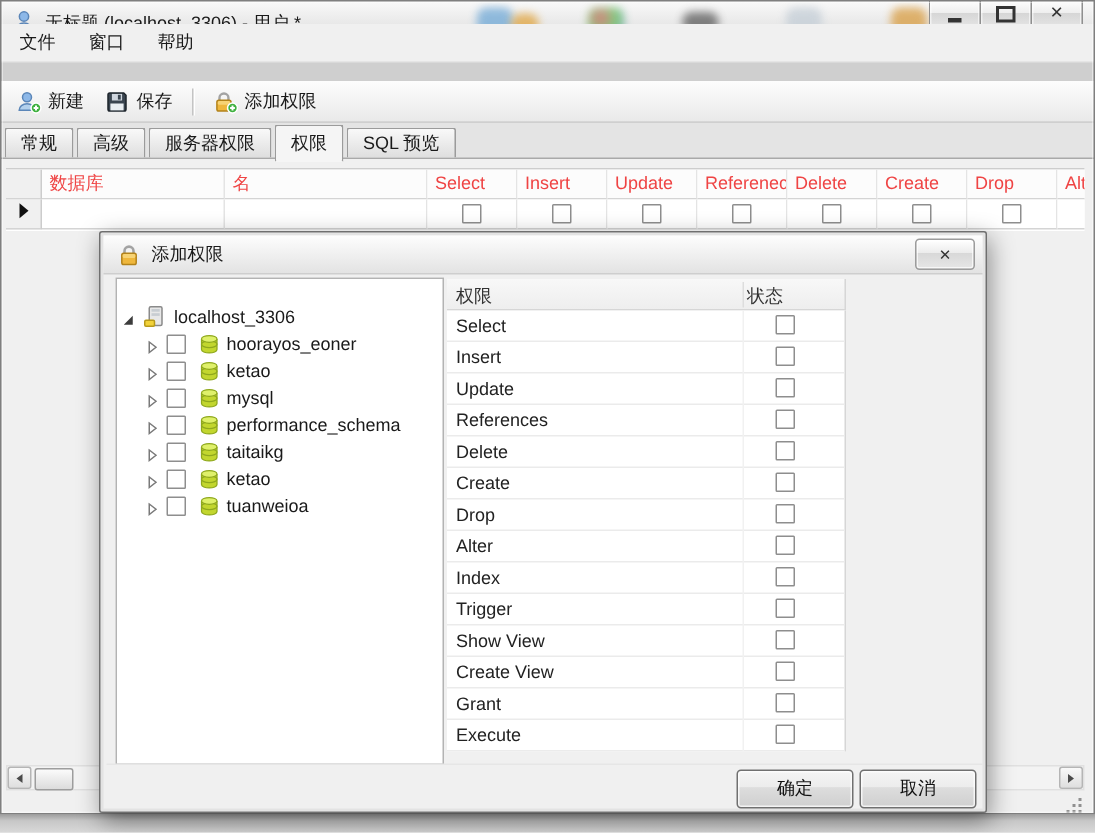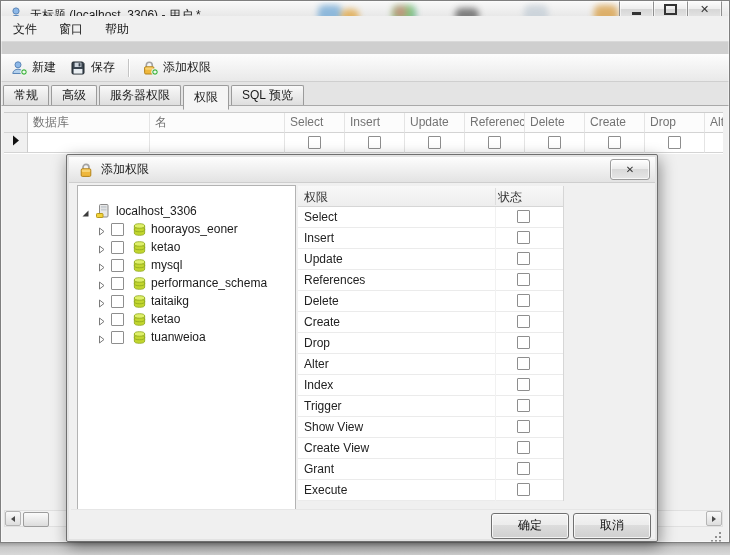"文件" #menubar { align-items: center -> flex-start }
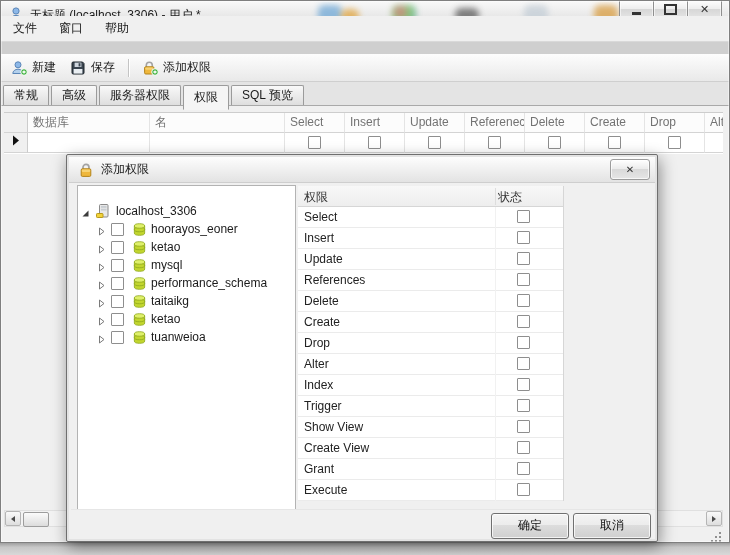"常规" #tabstrip { align-items: flex-start -> center }
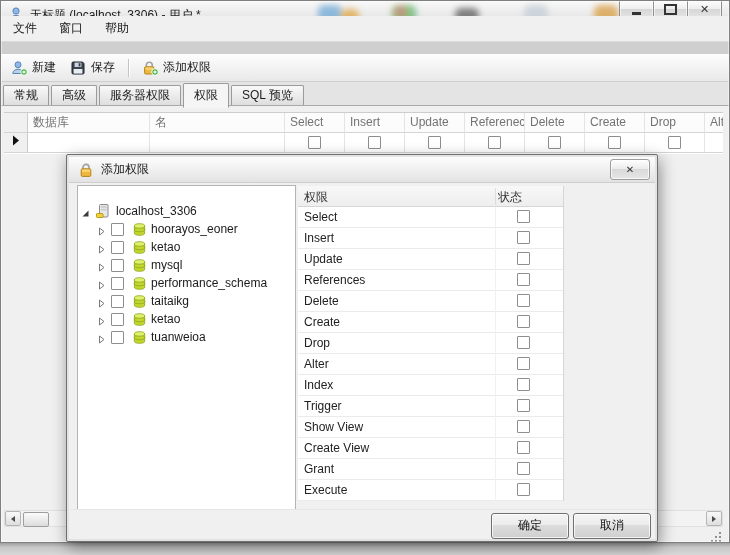"数据库" .gcell { color: #737373 -> #ef4444 }
